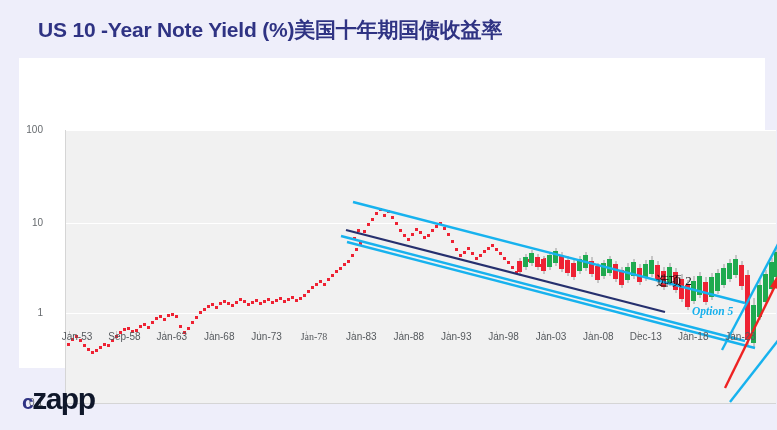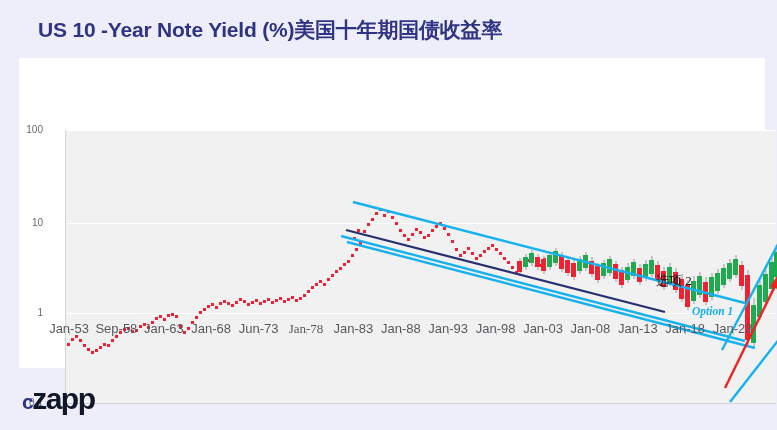"Option 1" div { text: 1 -> 5 }
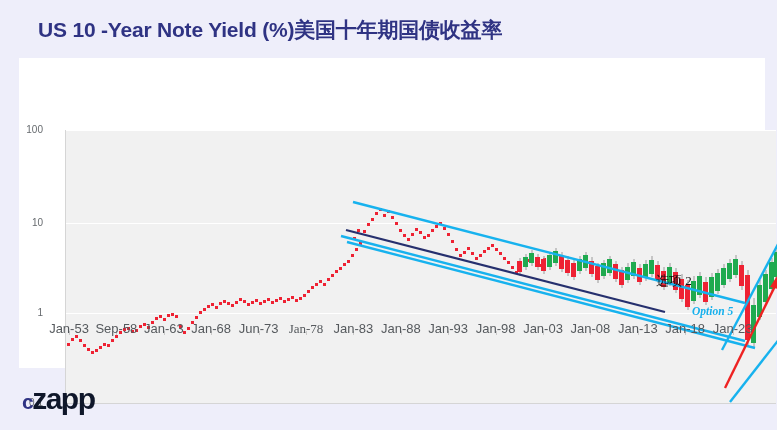"Jan-53" .xlabel { font-size: 13px -> 10px; margin-left: none -> 8px; top: 263px -> 273px }
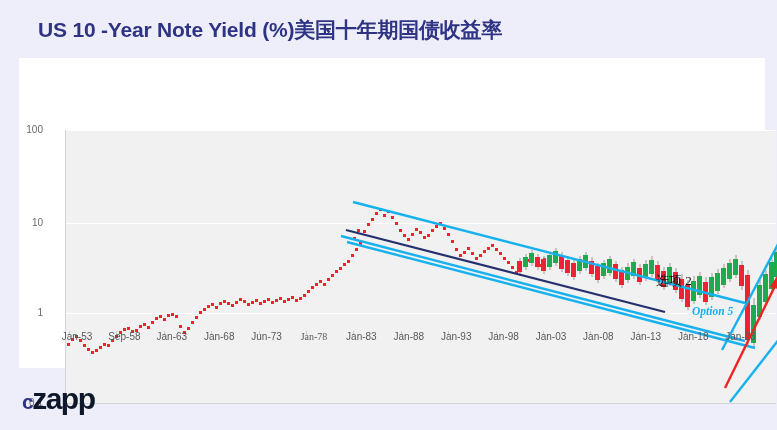"Jan-13" div.xlabel { text: Jan-13 -> Dec-13 }
